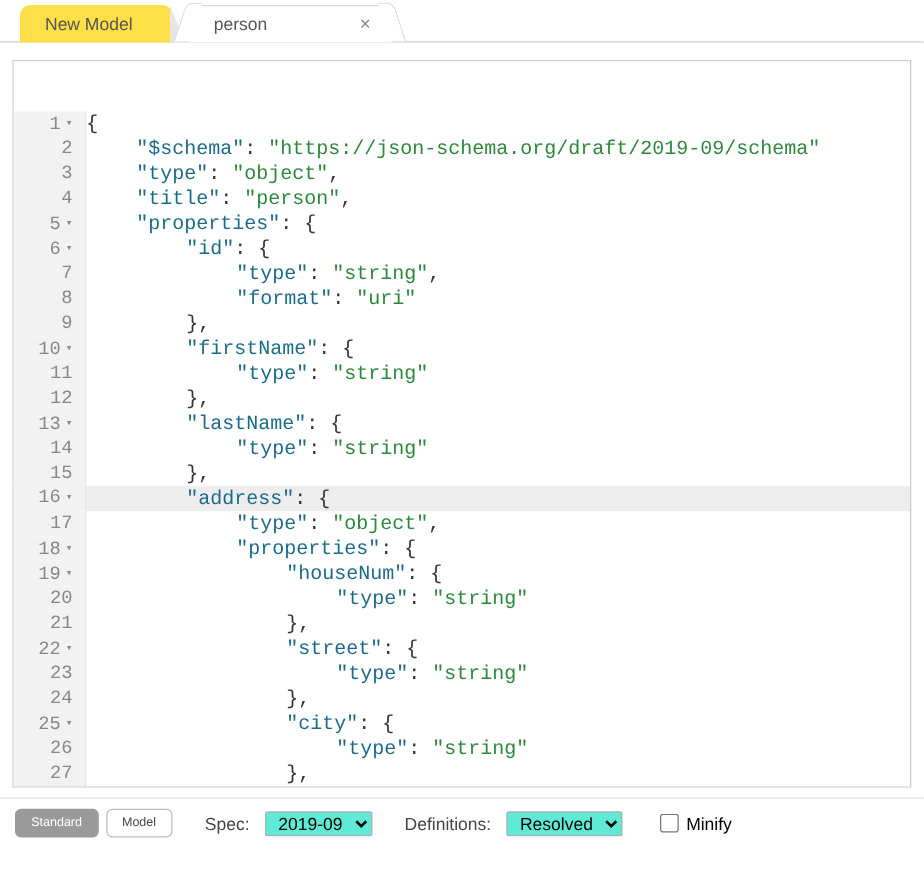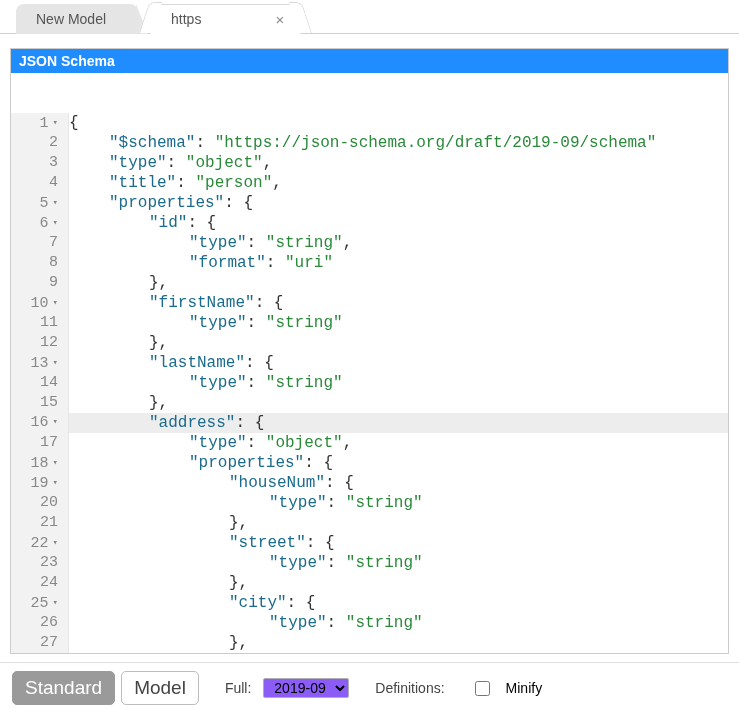"New Model" .tab-inactive { background: #e5e5e5 -> #fde047 }
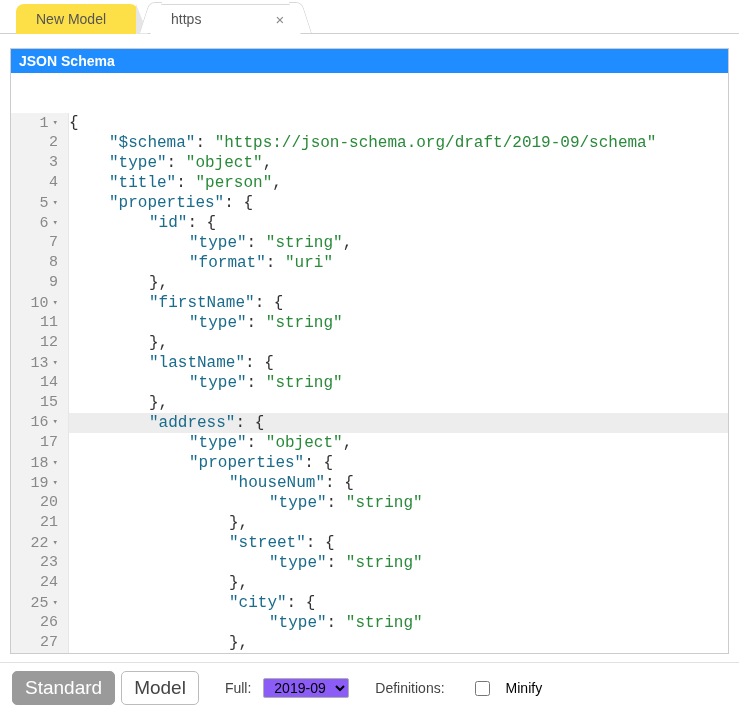"https" span { text: https -> person }
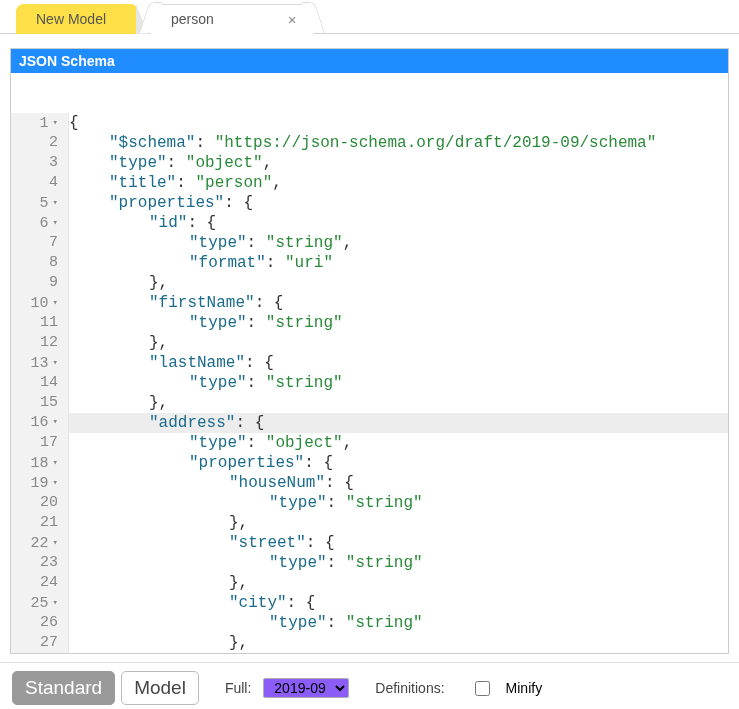"JSON Schema" div.panel-title { html: <div>JSON Schema</div> -> none }
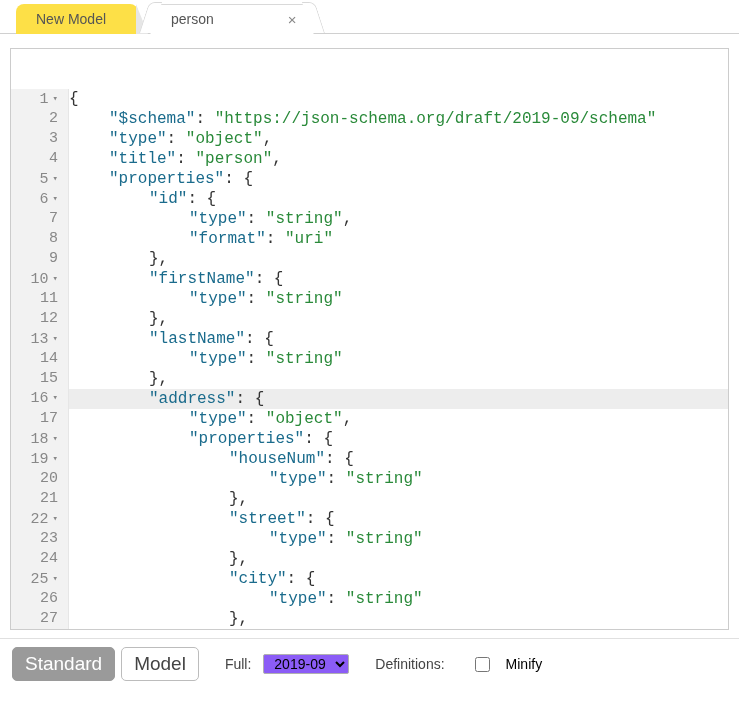"Standard" .btn { font-size: 19px -> 10px }
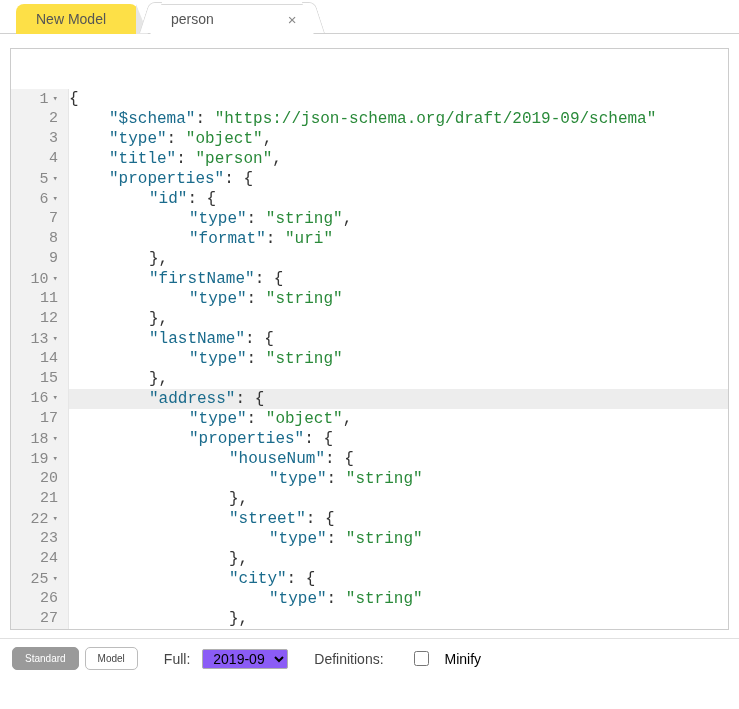"Full:" span.label { text: Full -> Spec }
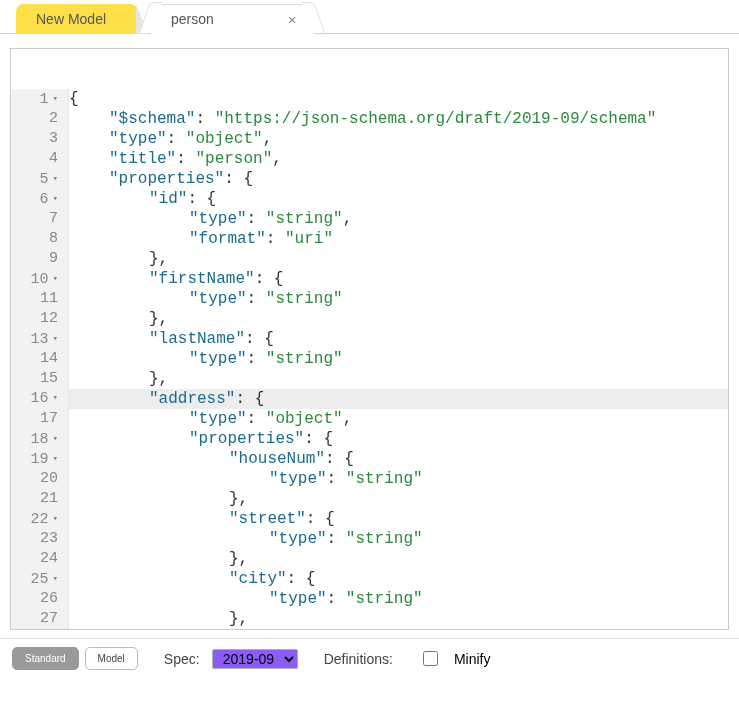"2019-09" select { background: #8b5cf6 -> #5eead4 }
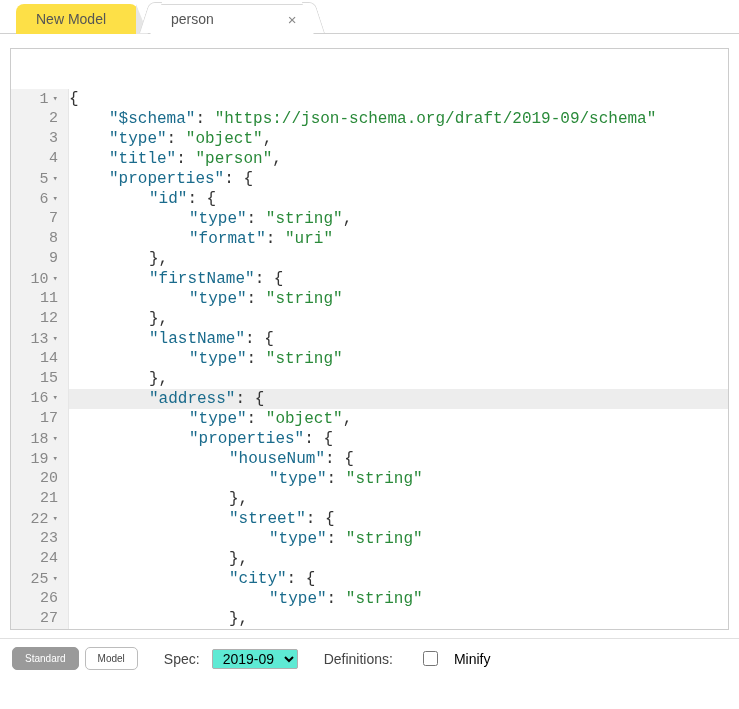"Resolved" select { html: none -> <select> <option>Resolved</option> </select> }
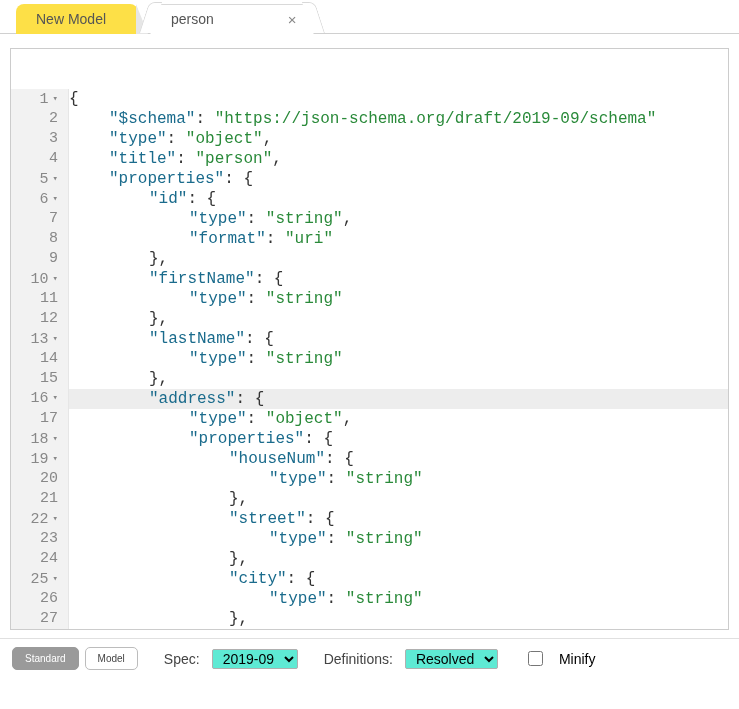"Minify" .cb-group { gap: 16px -> 6px }
